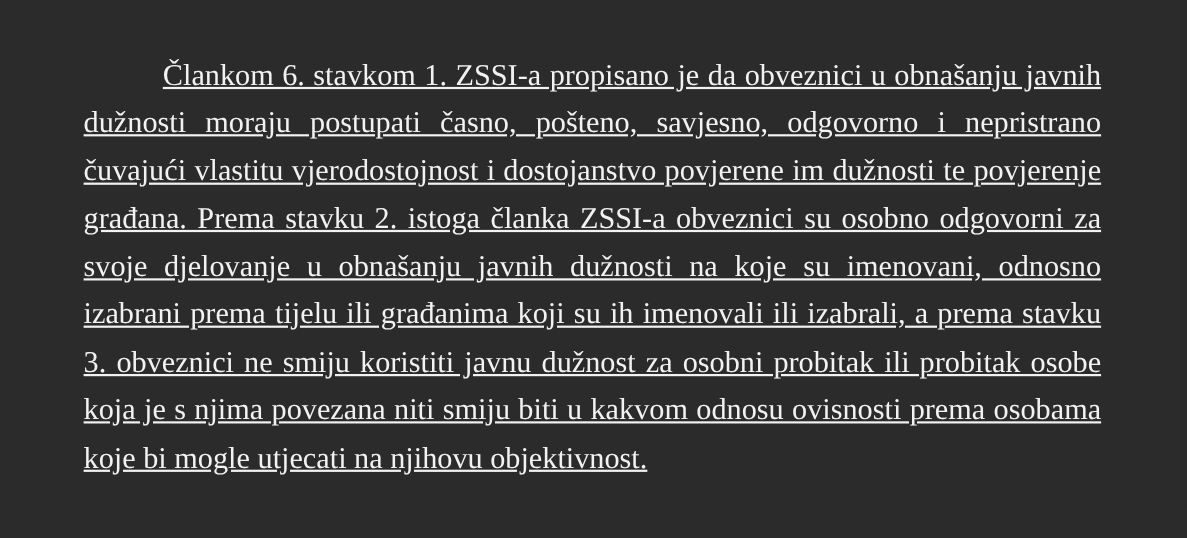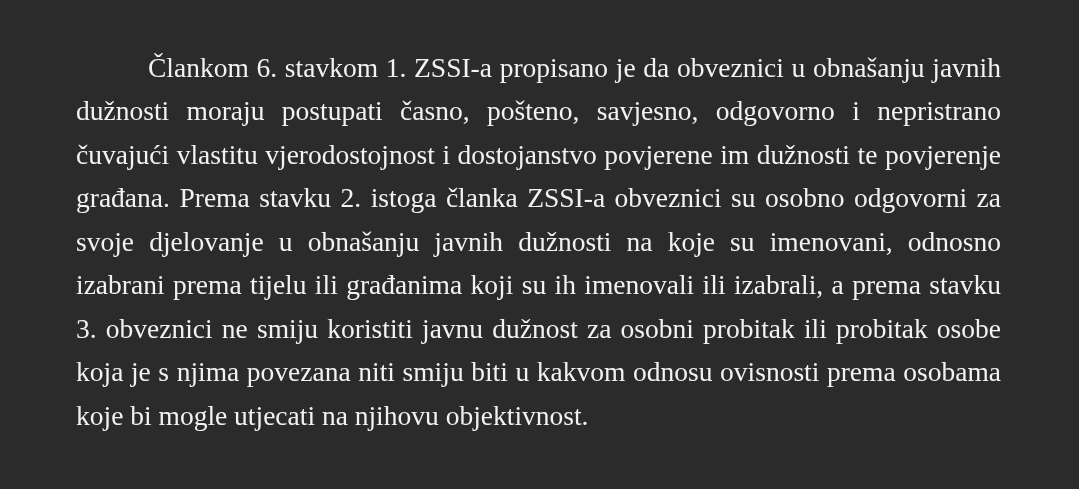"Člankom 6. stavkom 1. ZSSI-a" .paragraph { text-decoration: none -> underline }
